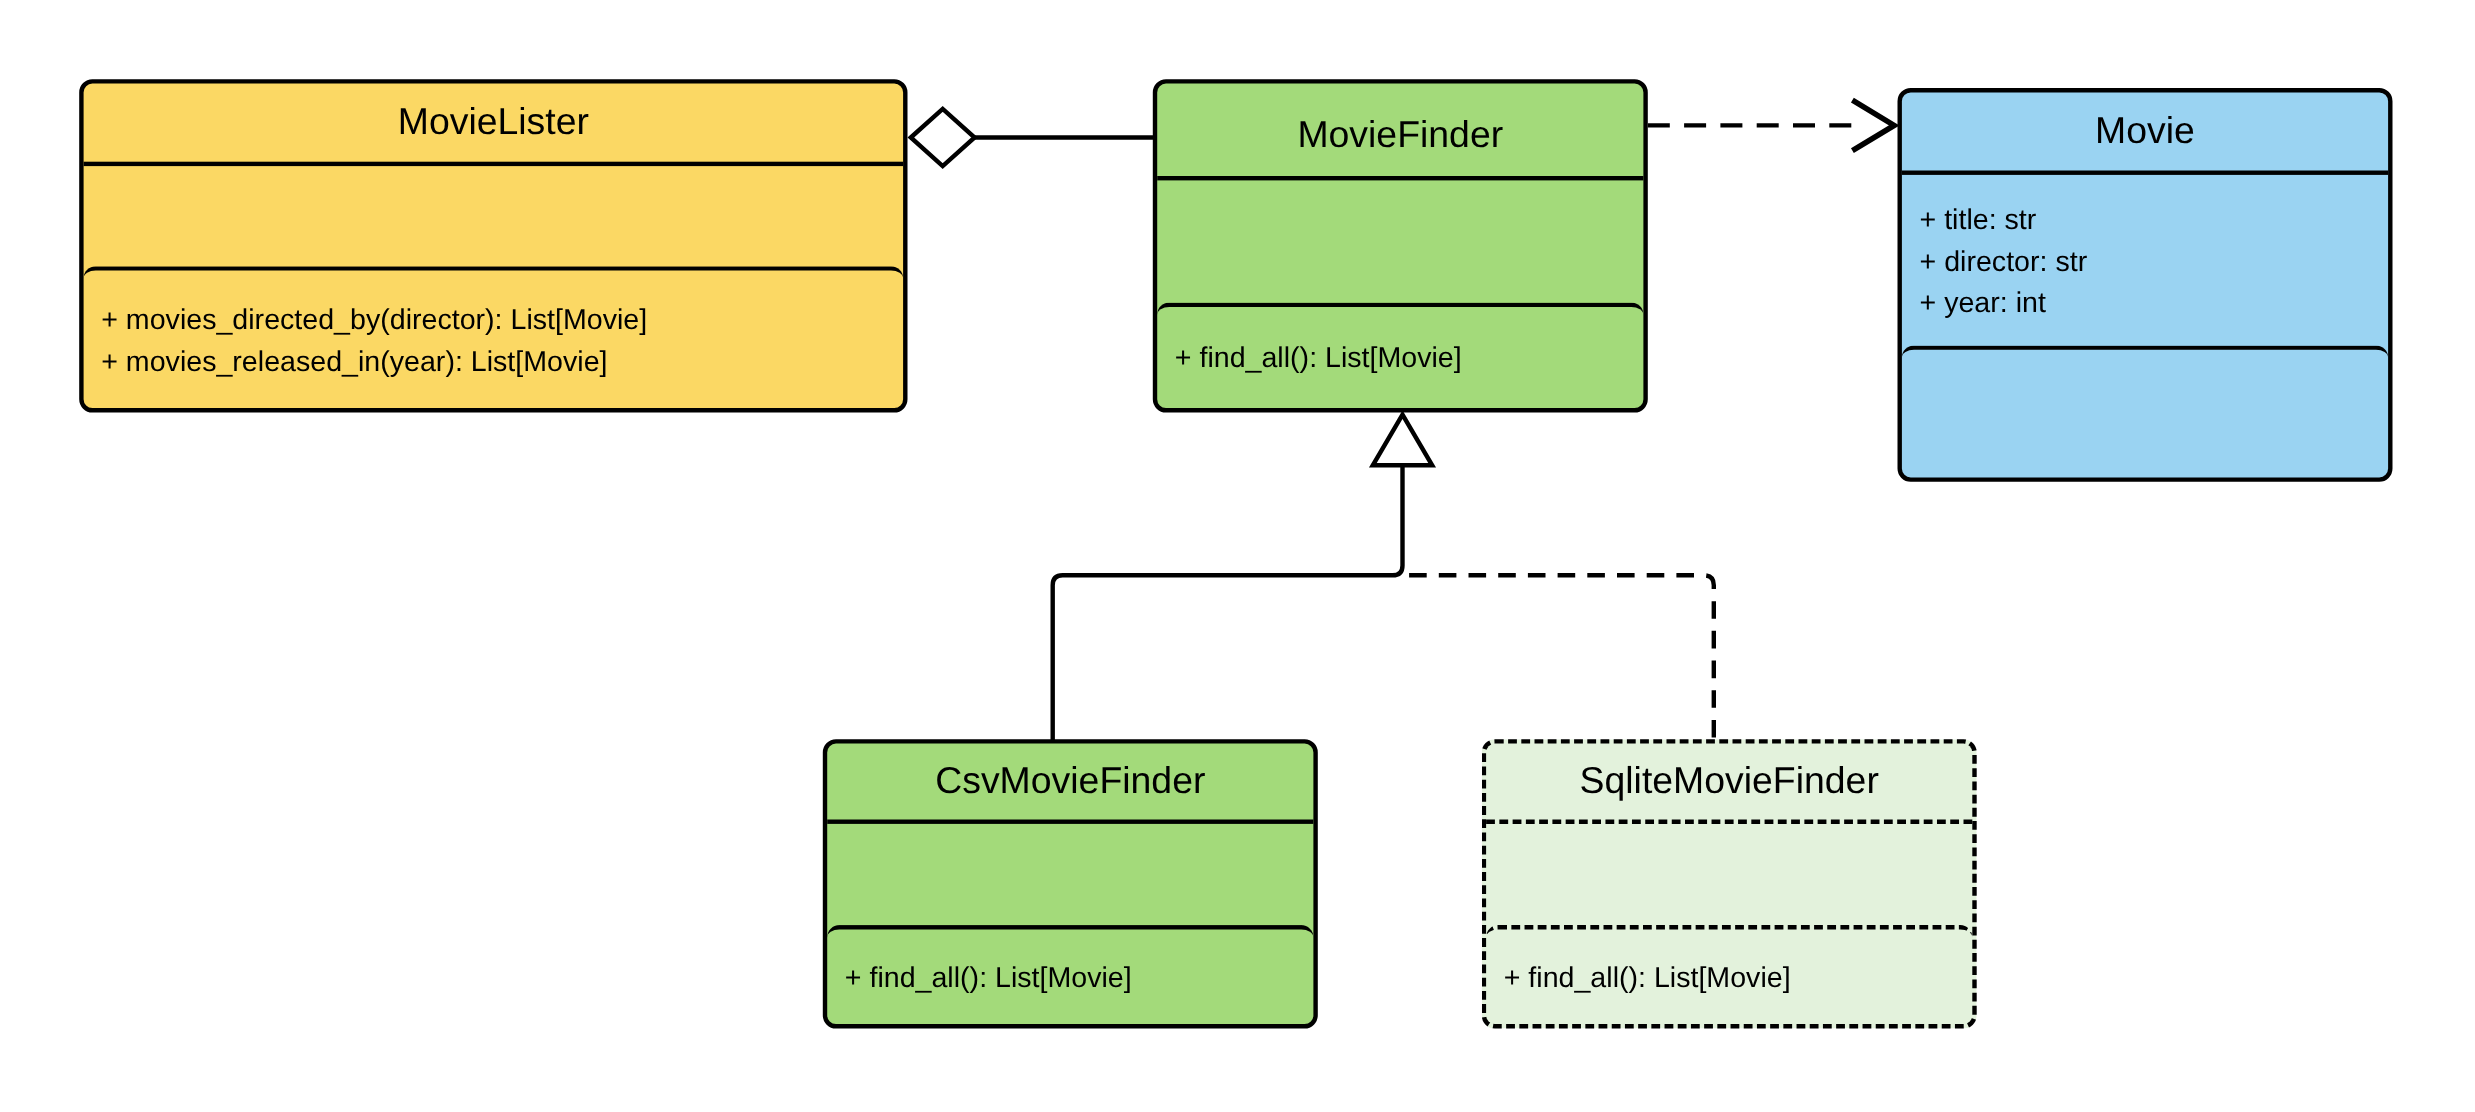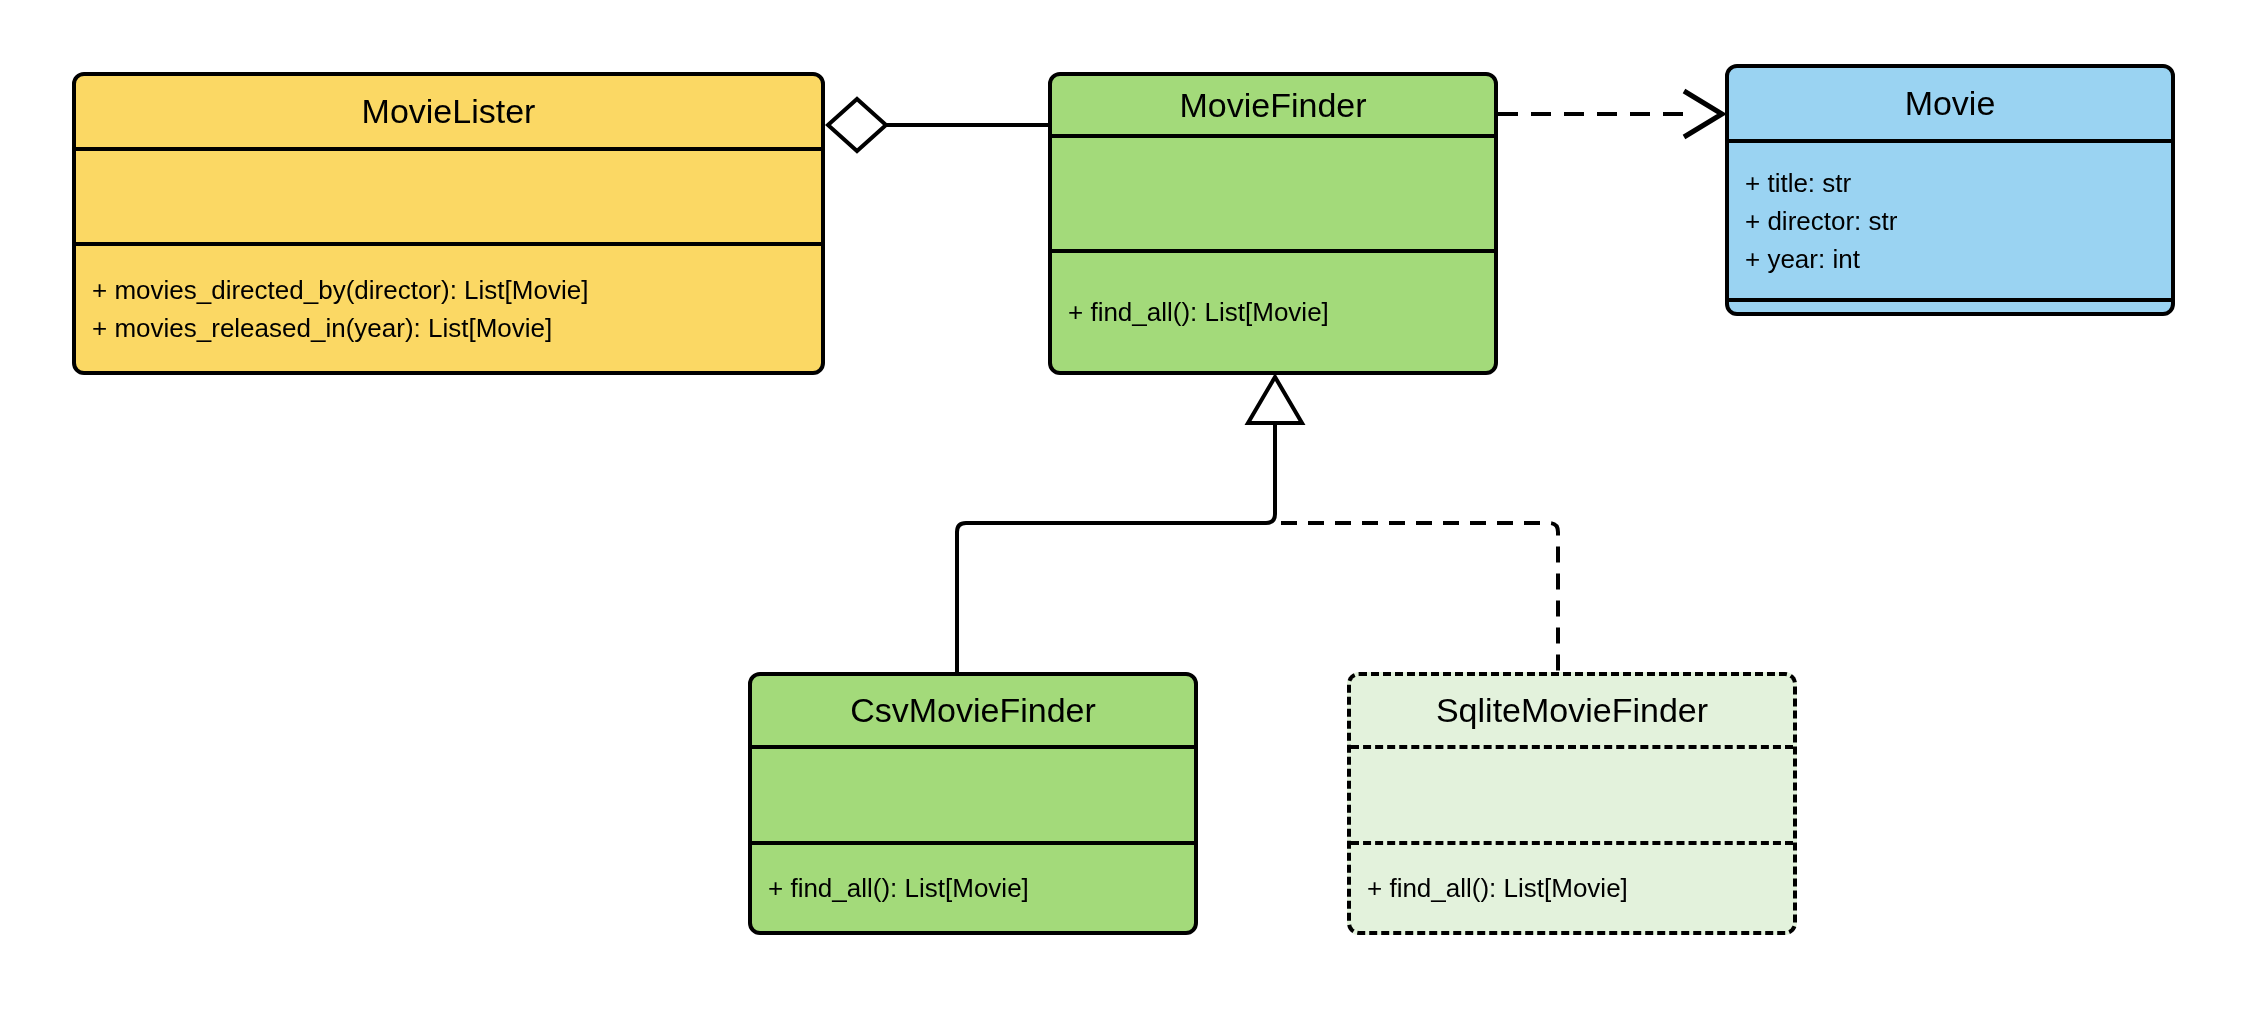"MovieFinder" div.compartment { height: 58px -> 73px; margin-top: none -> 11px }
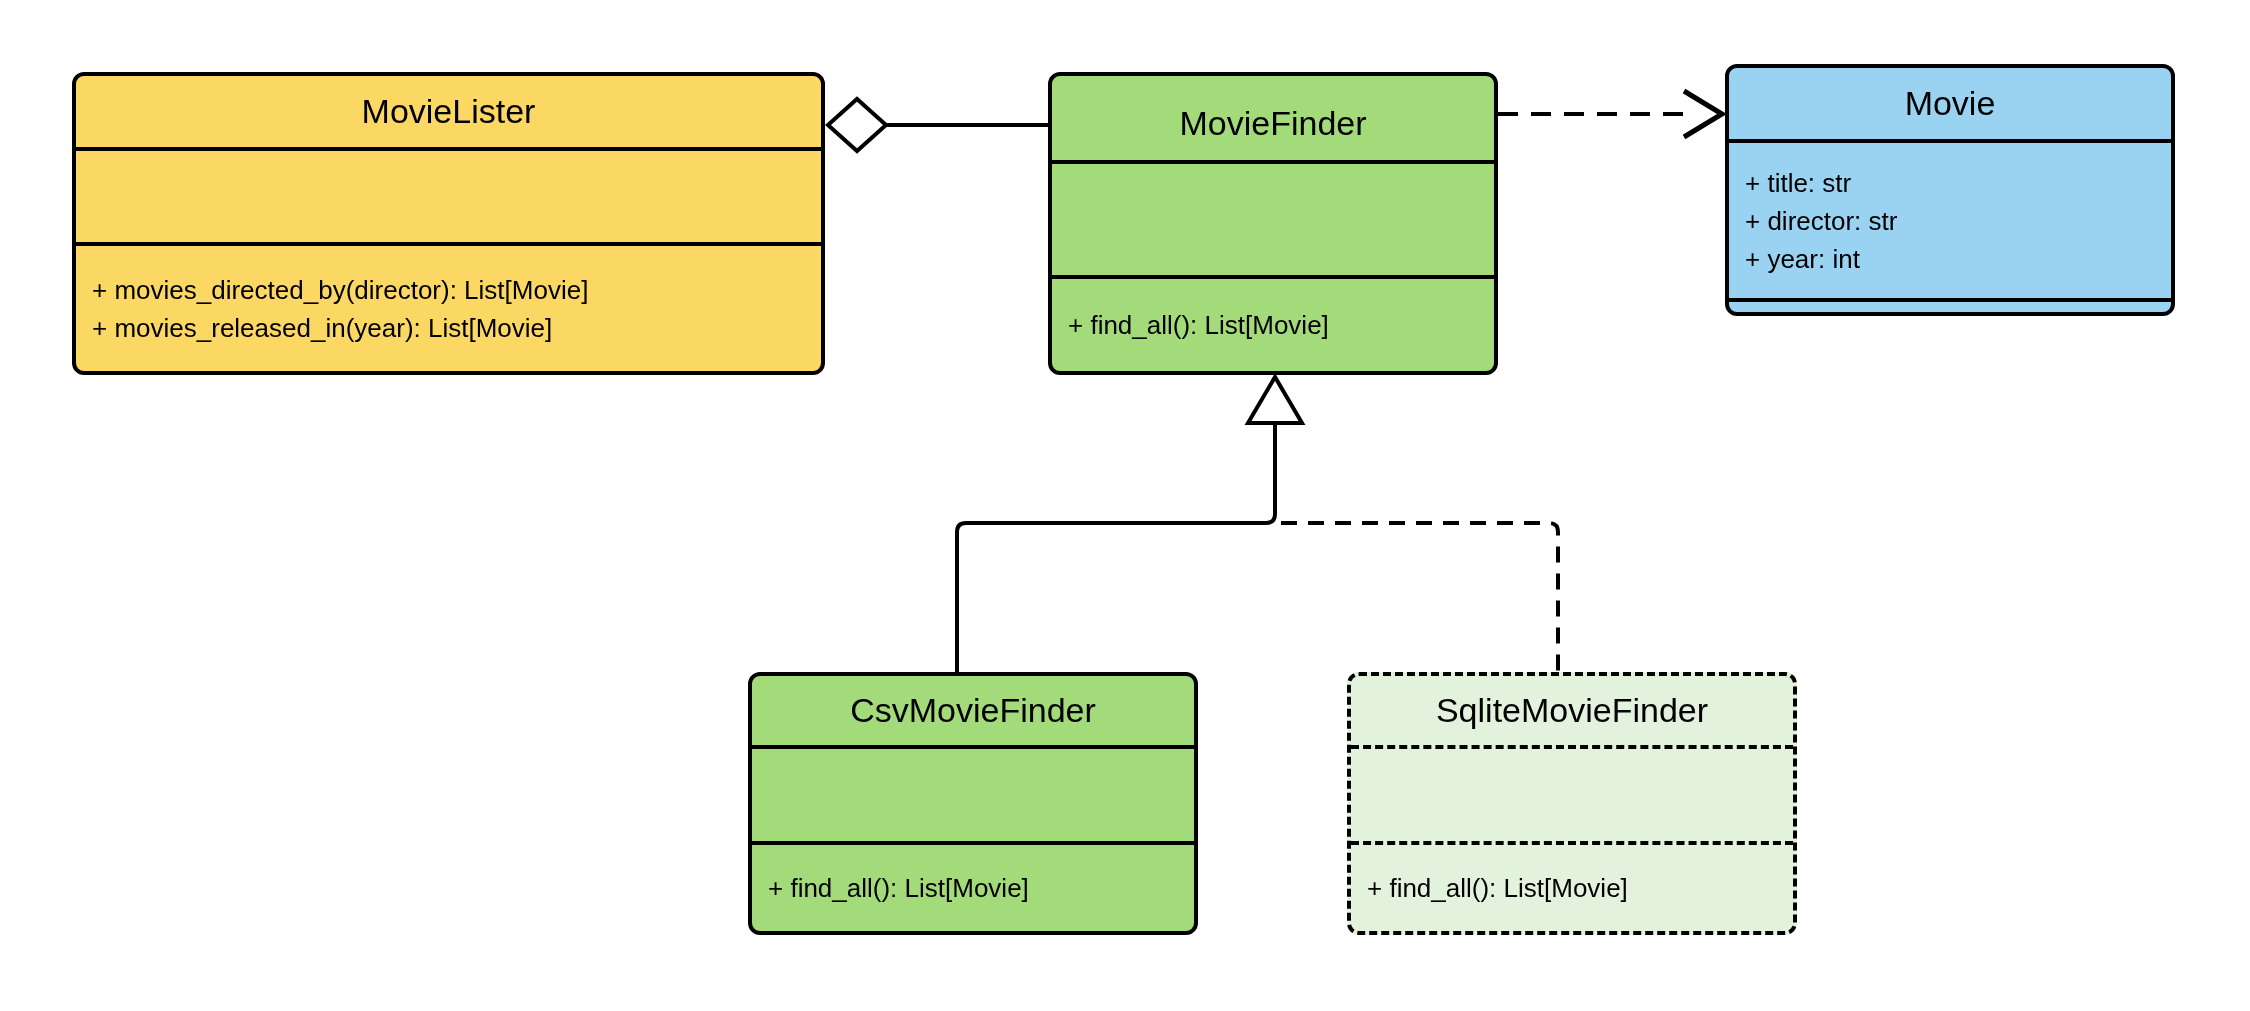"Movie" div.uml-class { height: 252px -> 358px; top: 64px -> 80px }
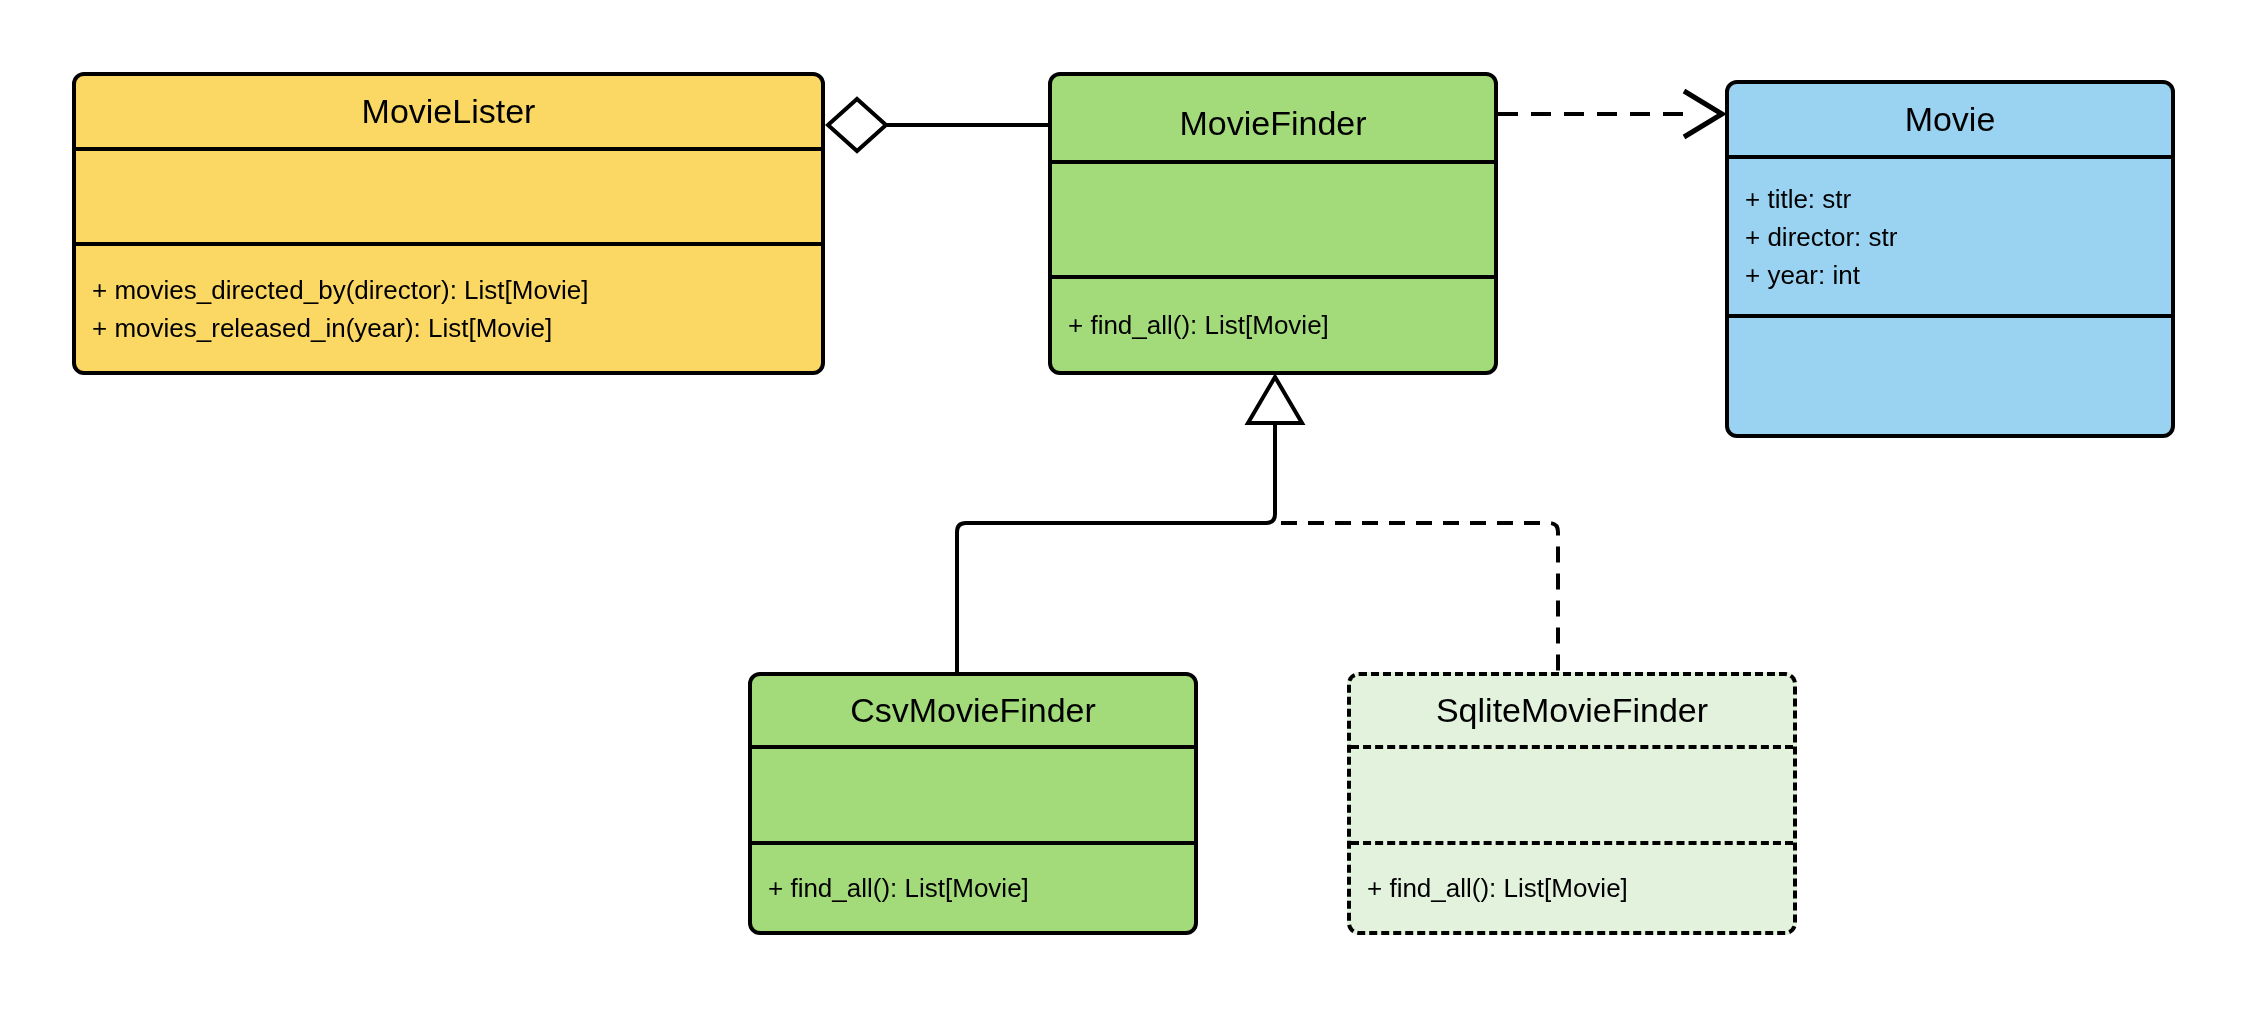"+ movies_directed_by(director):" .compartment.grow { border-radius: none -> 11px }
